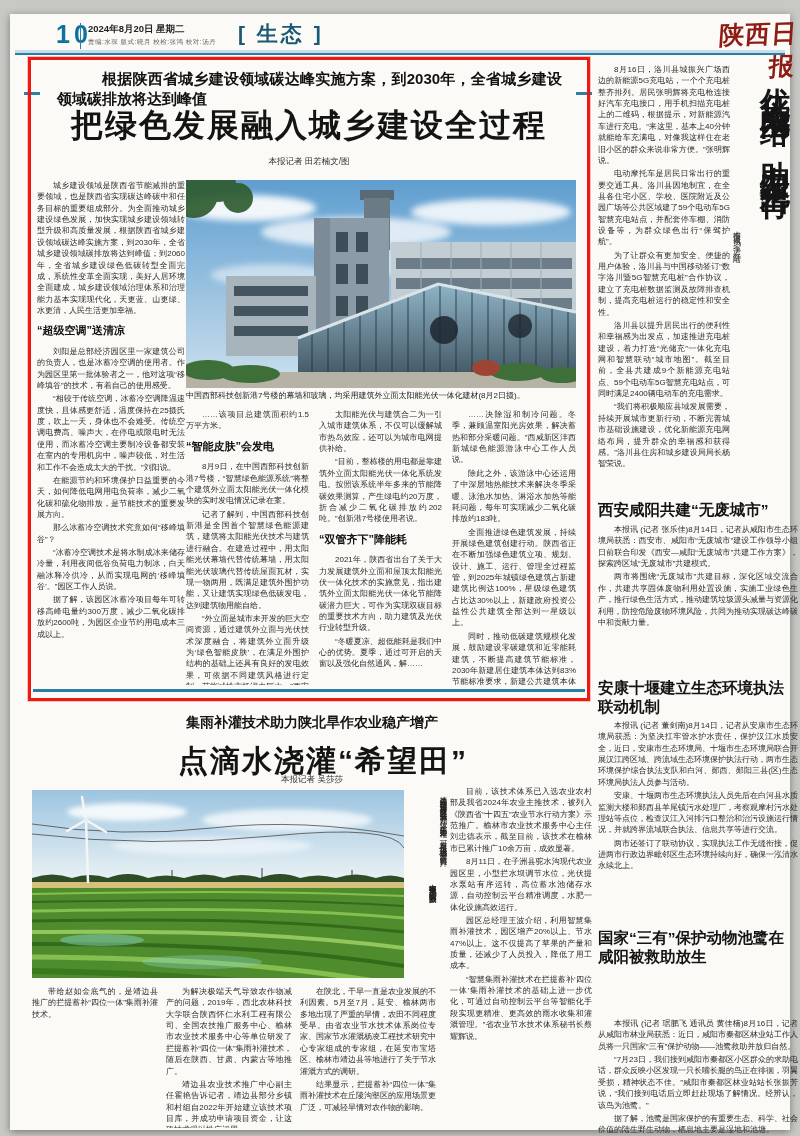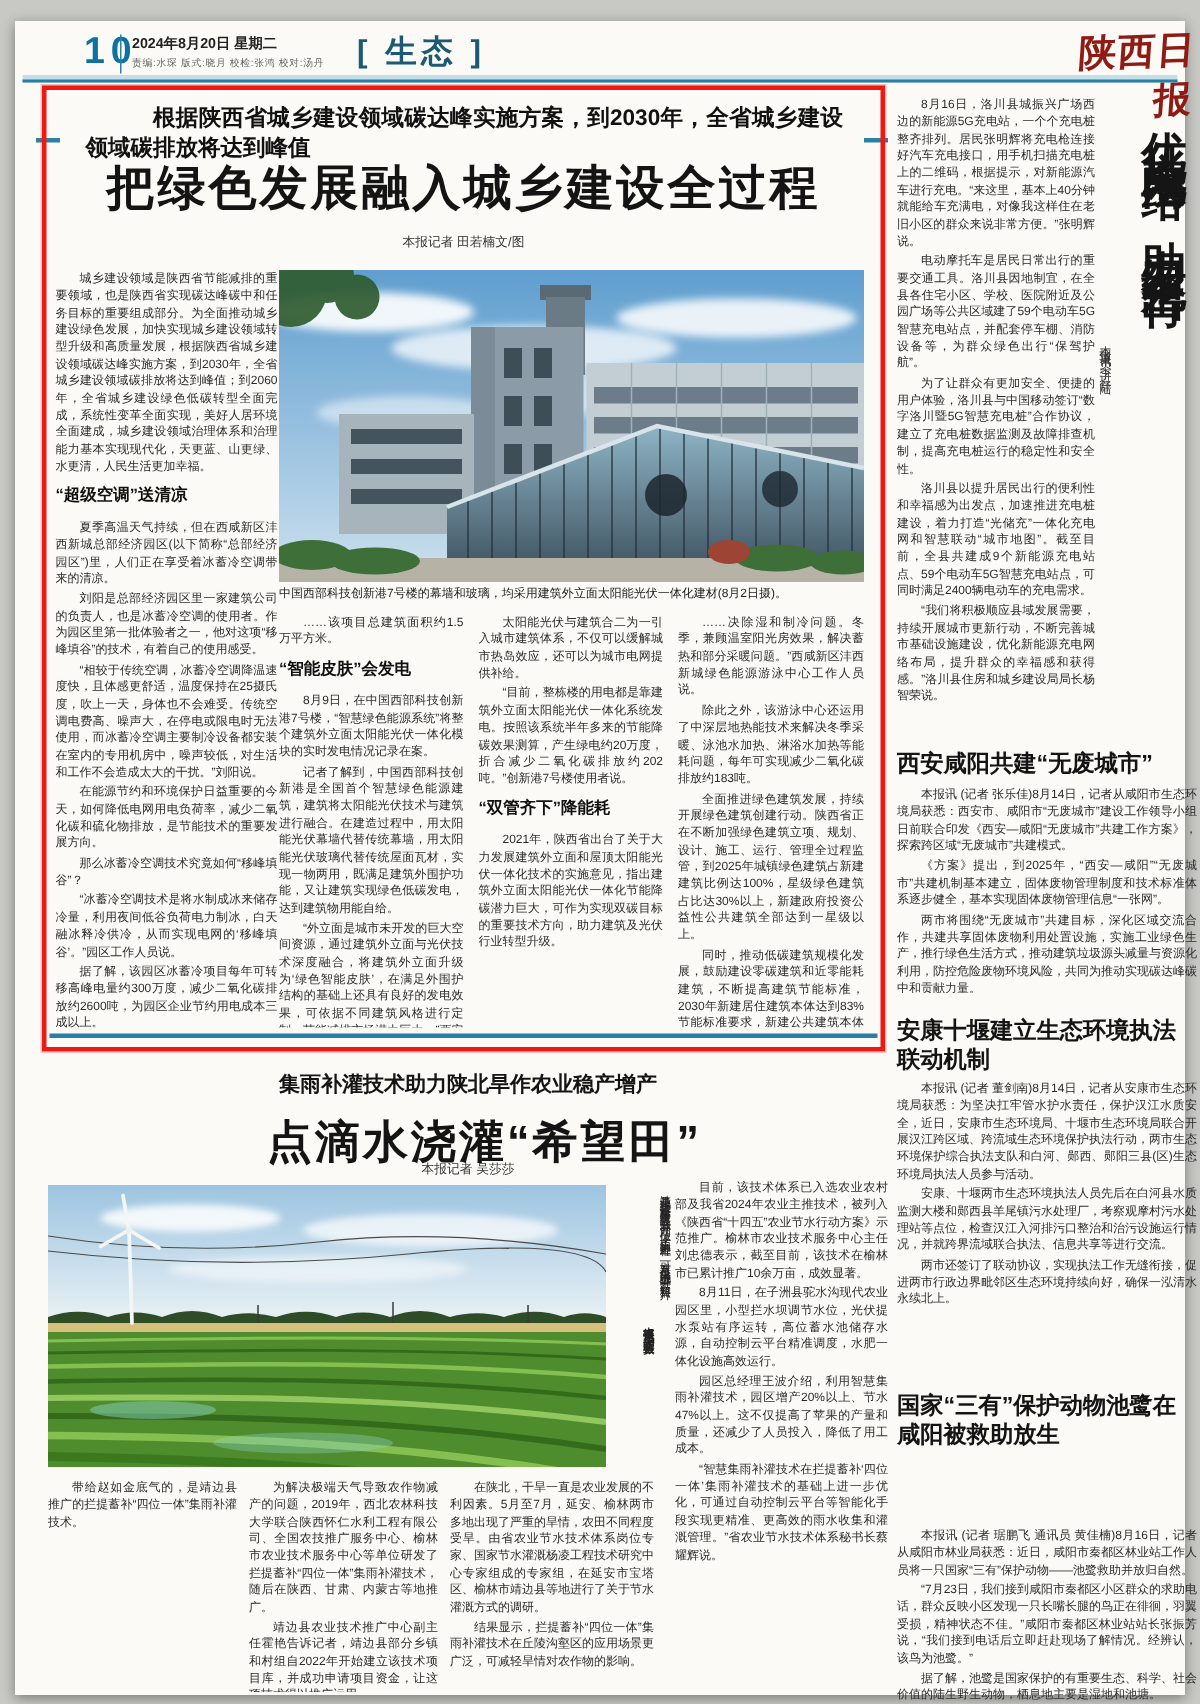"夏季高温天气持续，但在西咸新区沣西新城总部经济园区(以下简称“总部经济园区”)里" p.para { html: <p>夏季高温天气持续，但在西咸新区沣西新城总部经济园区(以下简称“总部经济园区”)里，人们正在享受着冰蓄冷空调带来的清凉。</p> -> none }
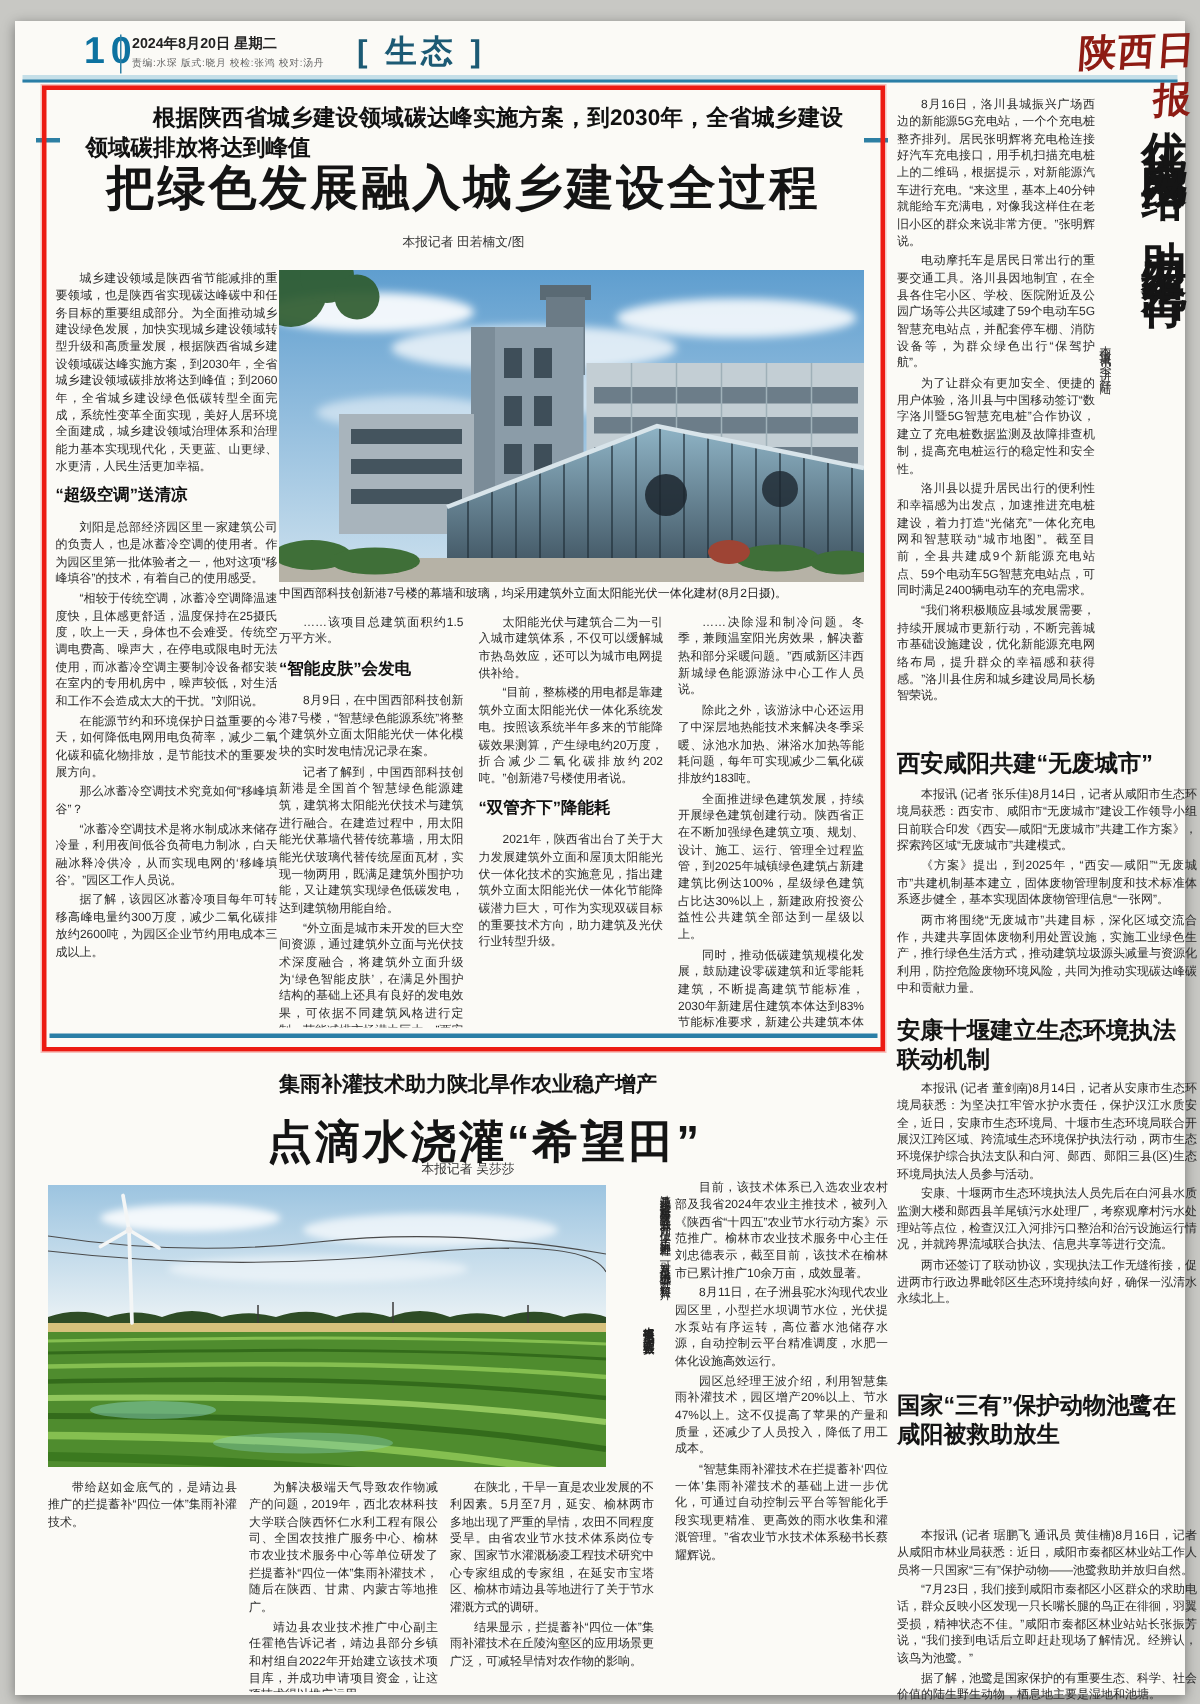"《方案》提出，到2025年，“西安—咸阳”“无废城市”共建机制基本建立，固体废物" p.para { html: <p>《方案》提出，到2025年，“西安—咸阳”“无废城市”共建机制基本建立，固体废物管理制度和技术标准体系逐步健全，基本实现固体废物管理信息“一张网”。</p> -> none }
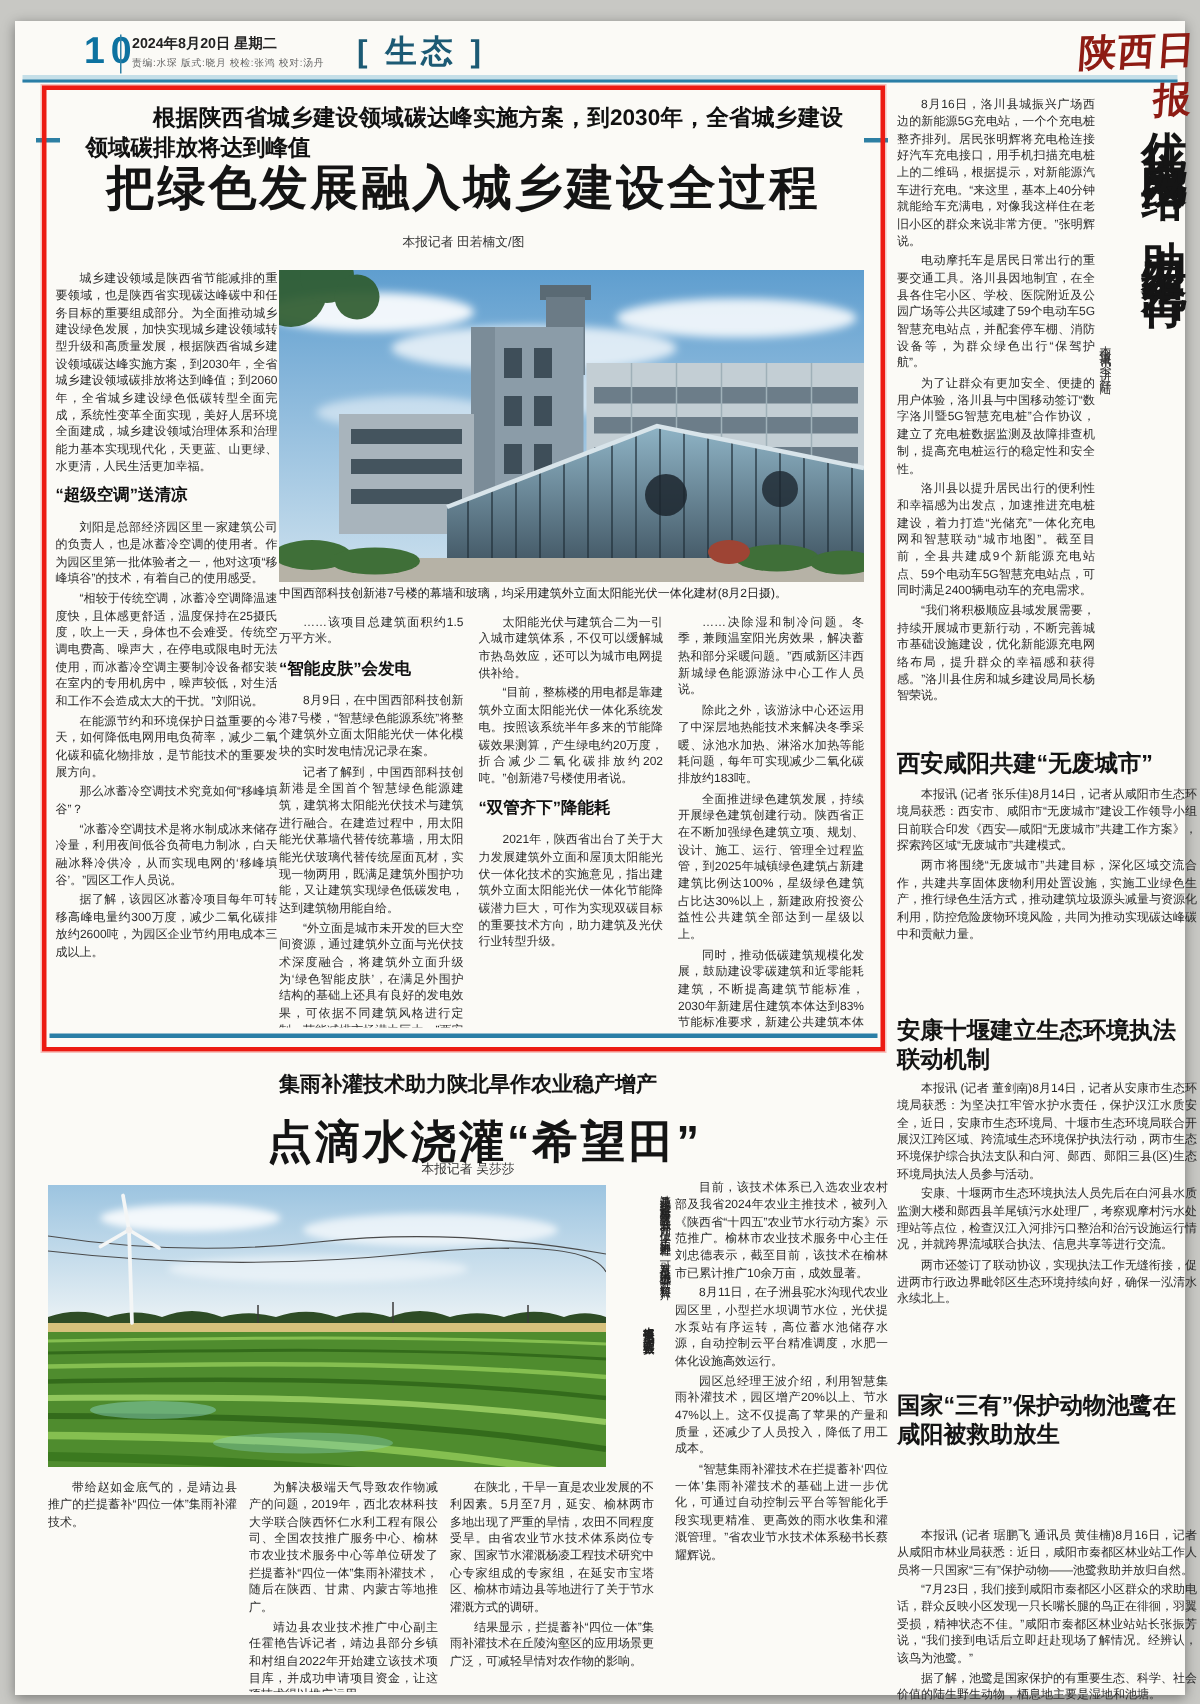"“冬暖夏凉、超低能耗是我们中心的优势。夏季，通过可开启的天窗以及强化自然通风，解" p.para { html: none -> <p>“冬暖夏凉、超低能耗是我们中心的优势。夏季，通过可开启的天窗以及强化自然通风，解……</p> }
